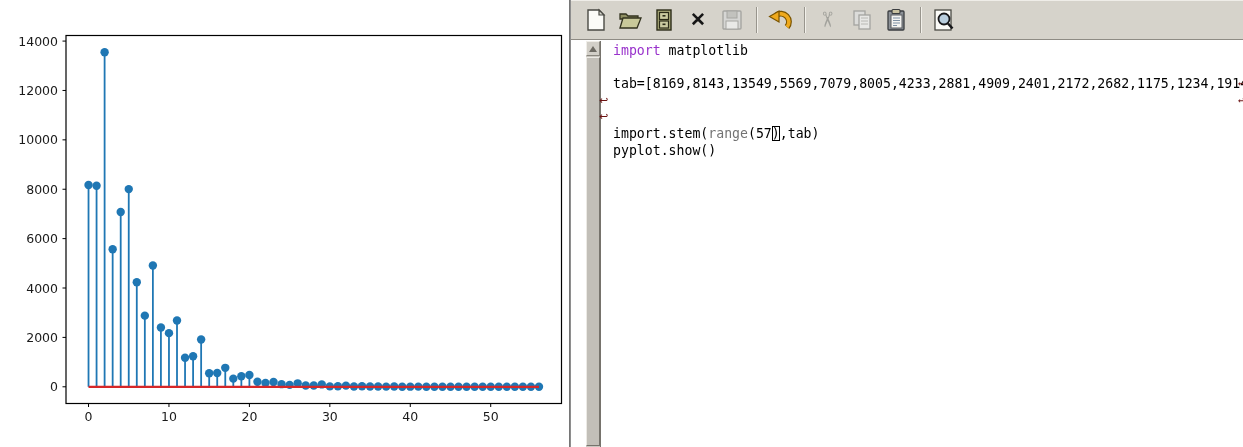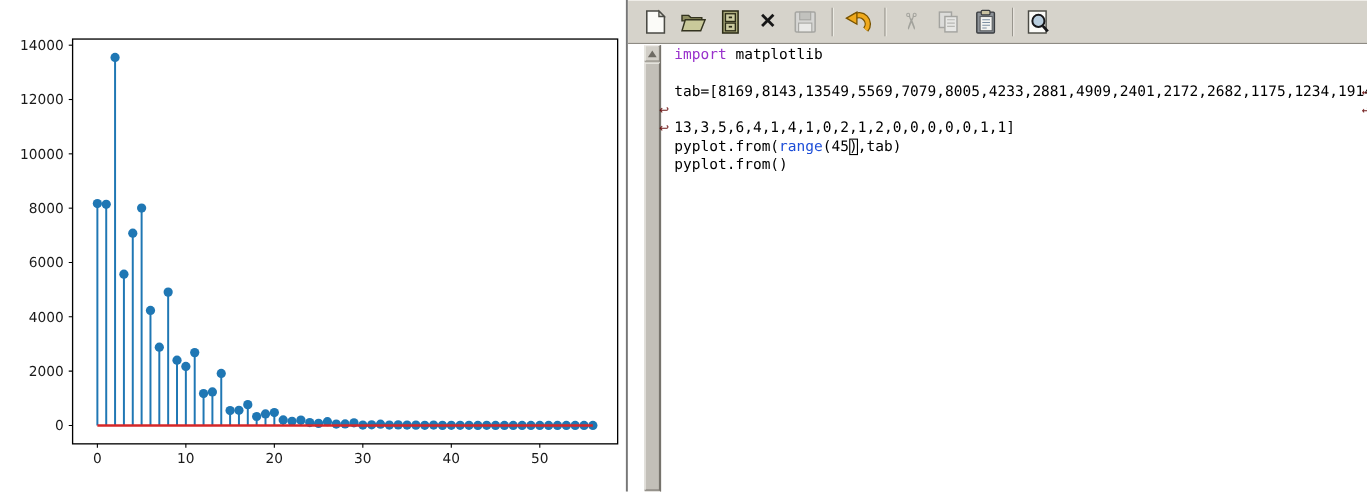"13,3,5,6,4,1,4,1,0,2,1,2,0,0,0,0,0,1,1]" span.tok-plain { html: <span>13,3,5,6,4,1,4,1,0,2,1,2,0,0,0,0,0,1,1]</span> -> none }
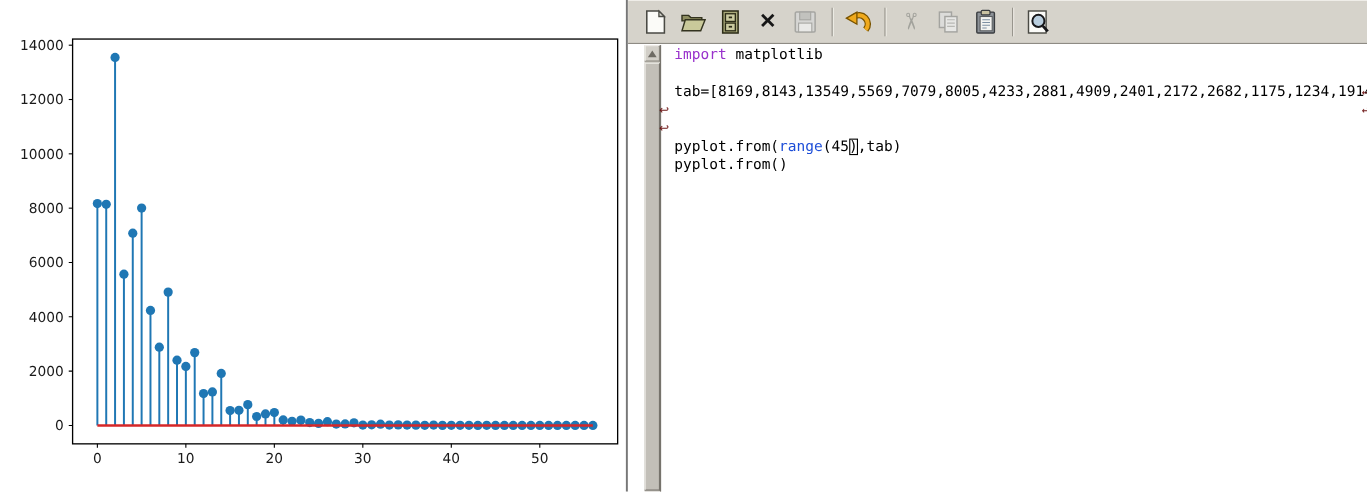"pyplot.from(" span.tok-plain { text: pyplot.from -> import.stem }
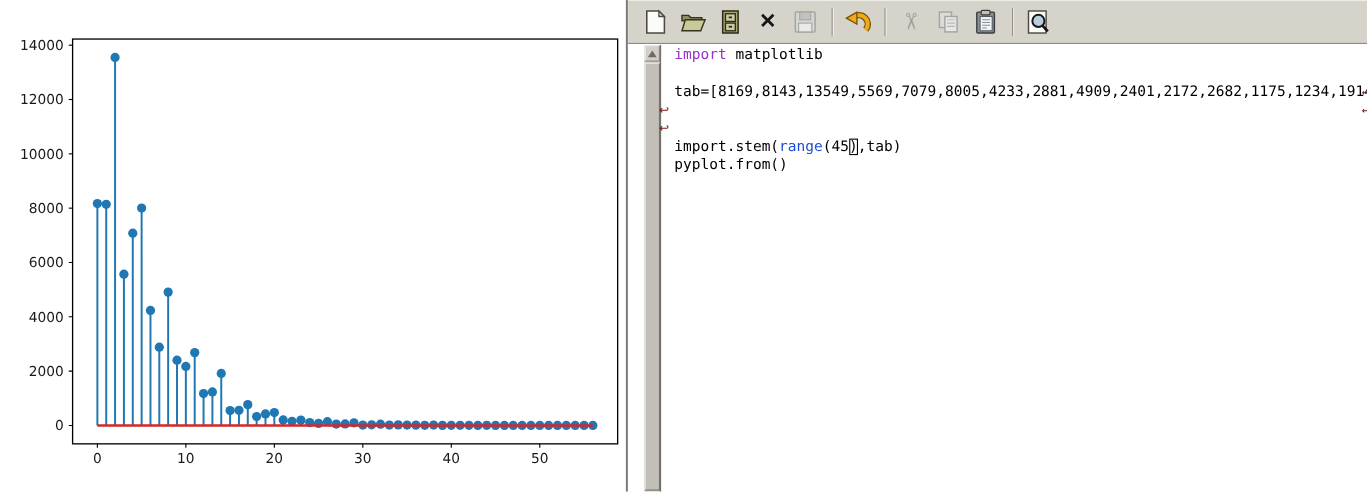"range" .tok-builtin { color: #1d4ed8 -> #737373 }
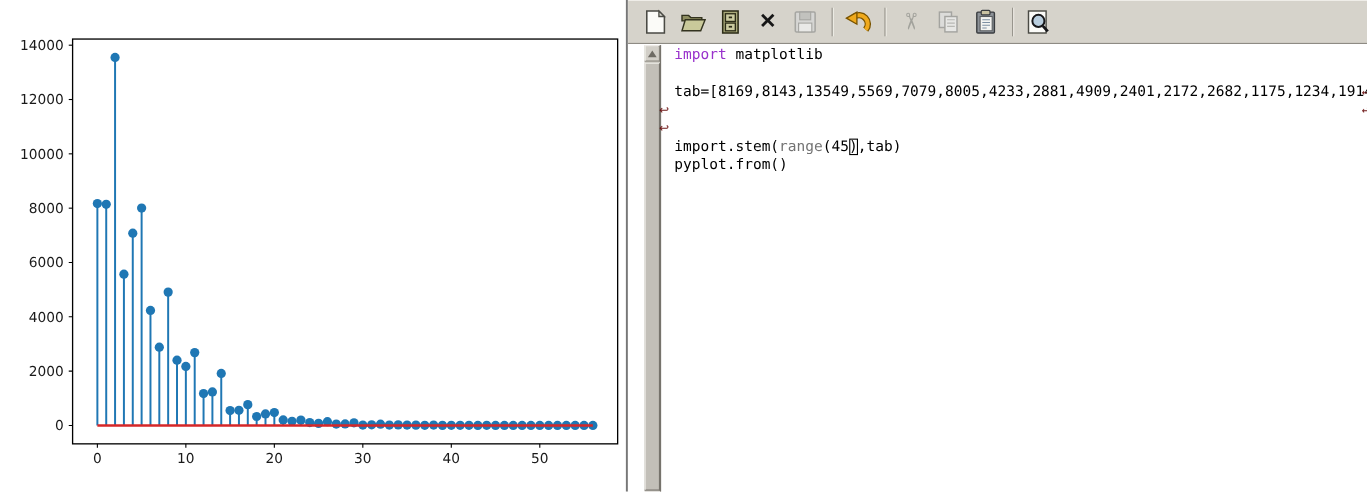"(45" span.tok-plain { text: 45 -> 57 }
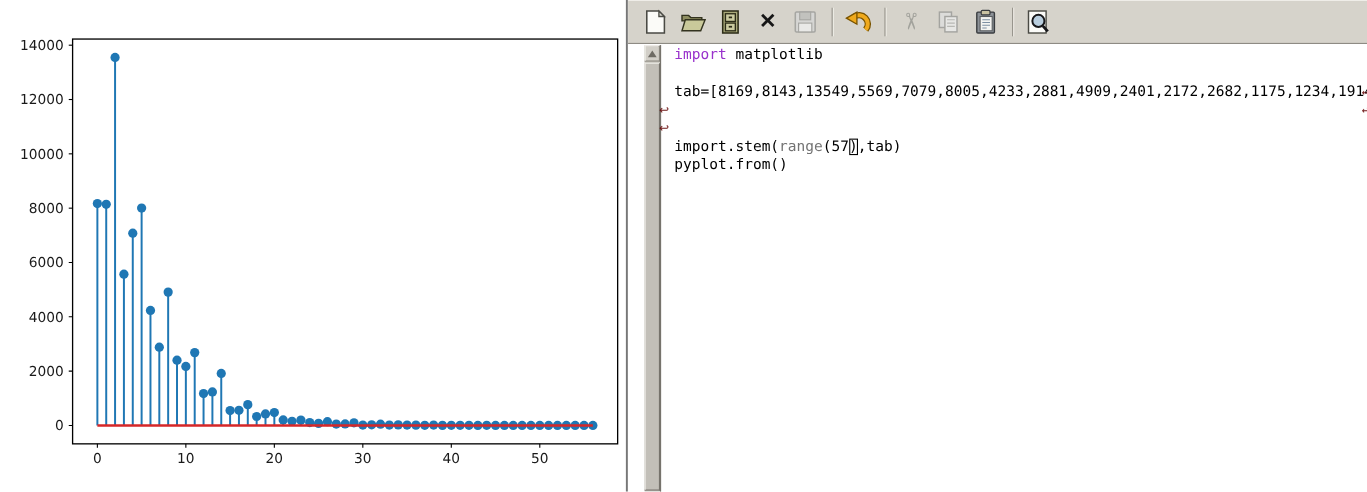"pyplot.from()" span.tok-plain { text: pyplot.from -> pyplot.show }
